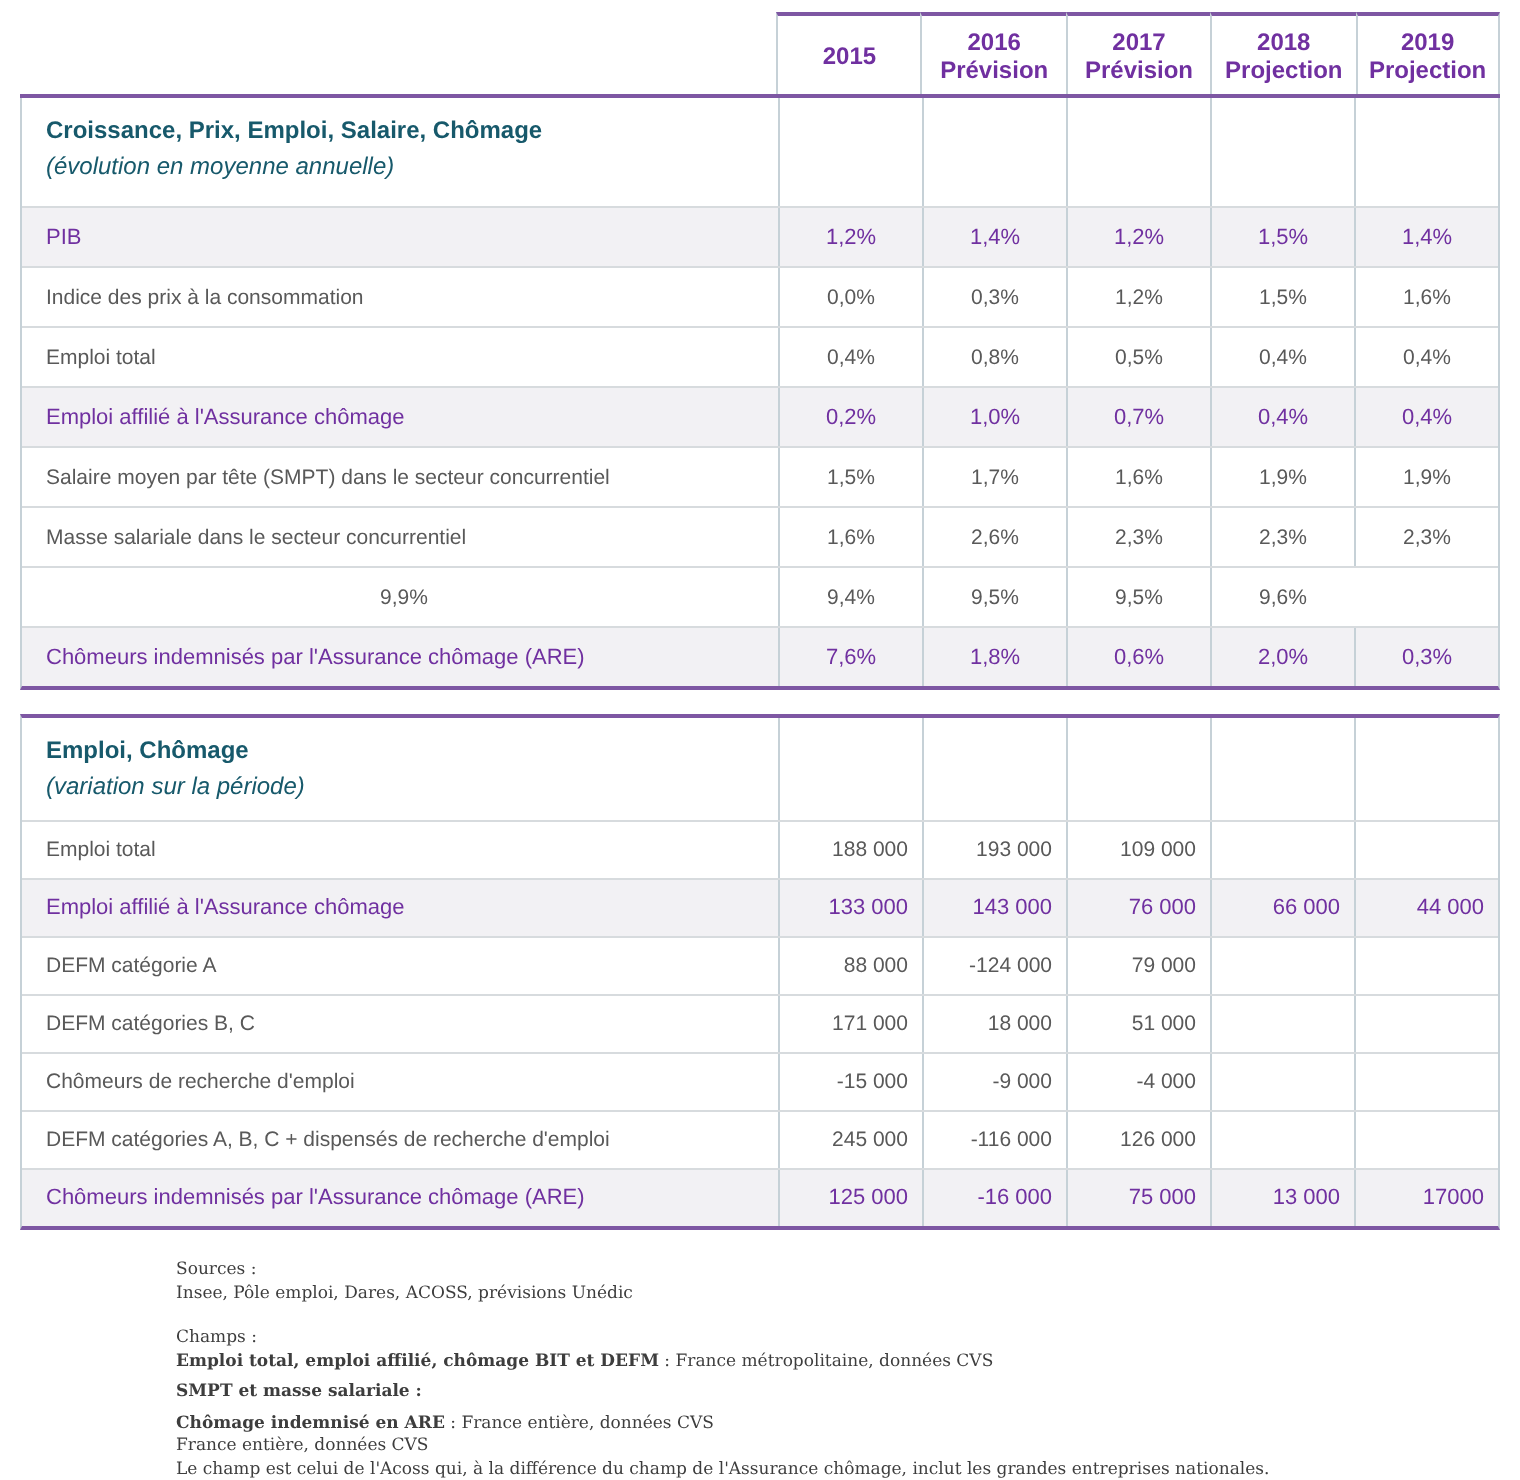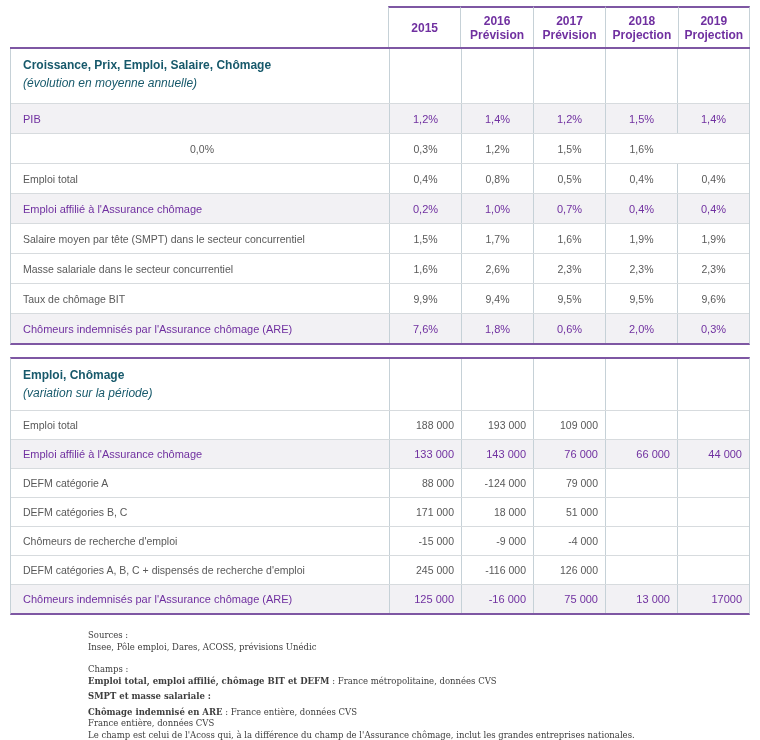"Indice des prix à la" div.cell { html: none -> <div>Indice des prix à la consommation</div> }
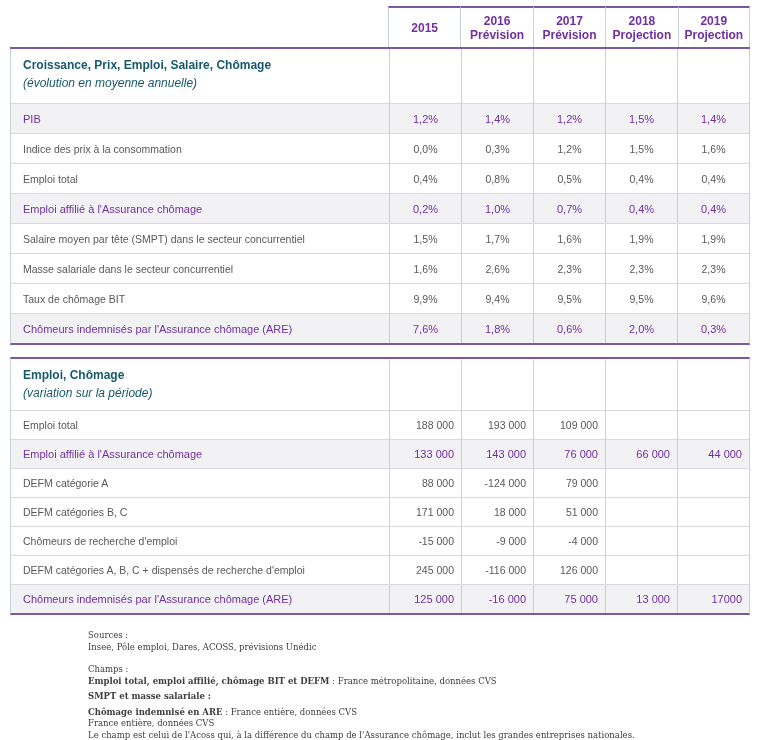"Taux de chômage BIT" div.cell { html: <div>Taux de chômage BIT</div> -> none }
